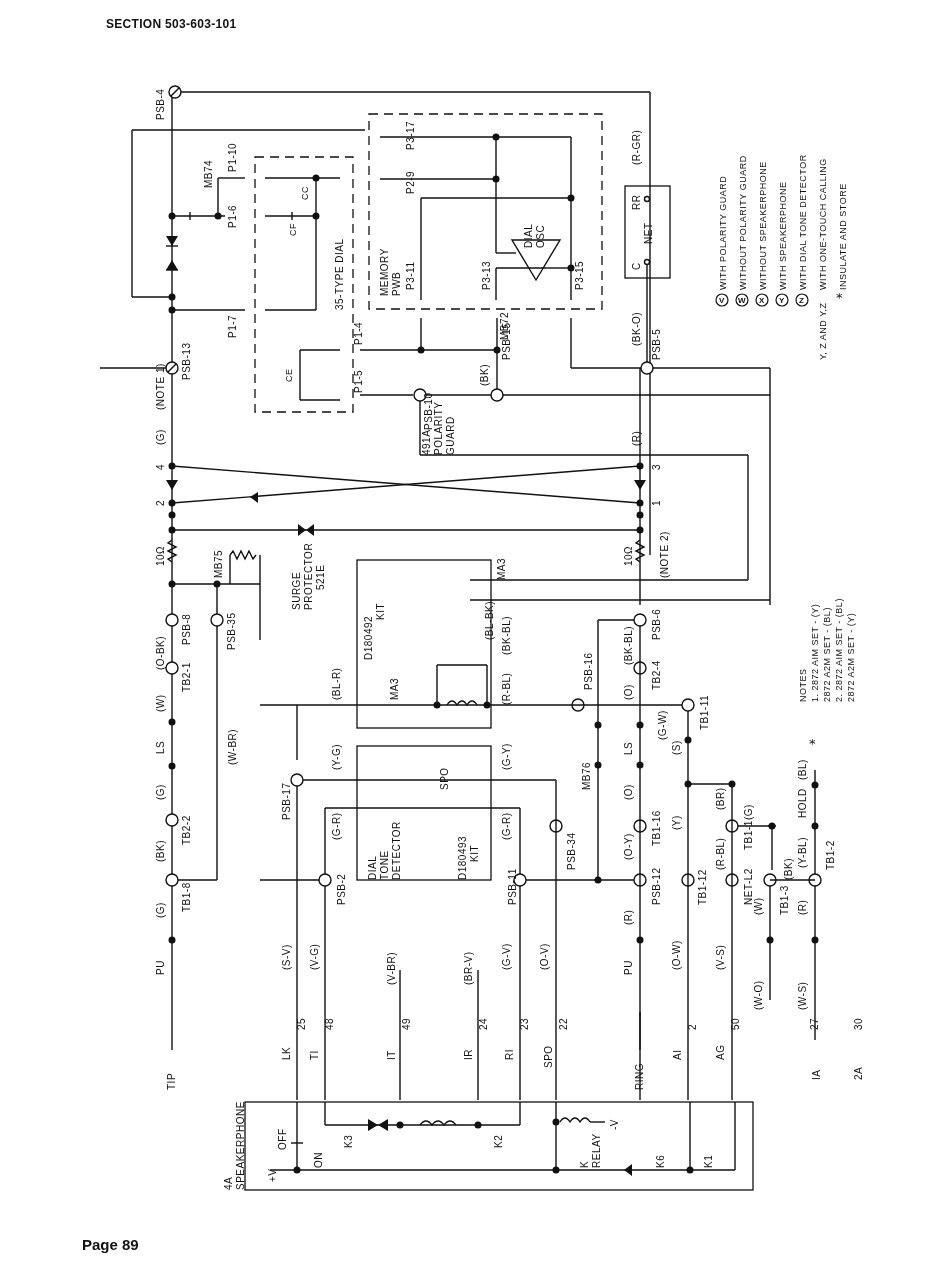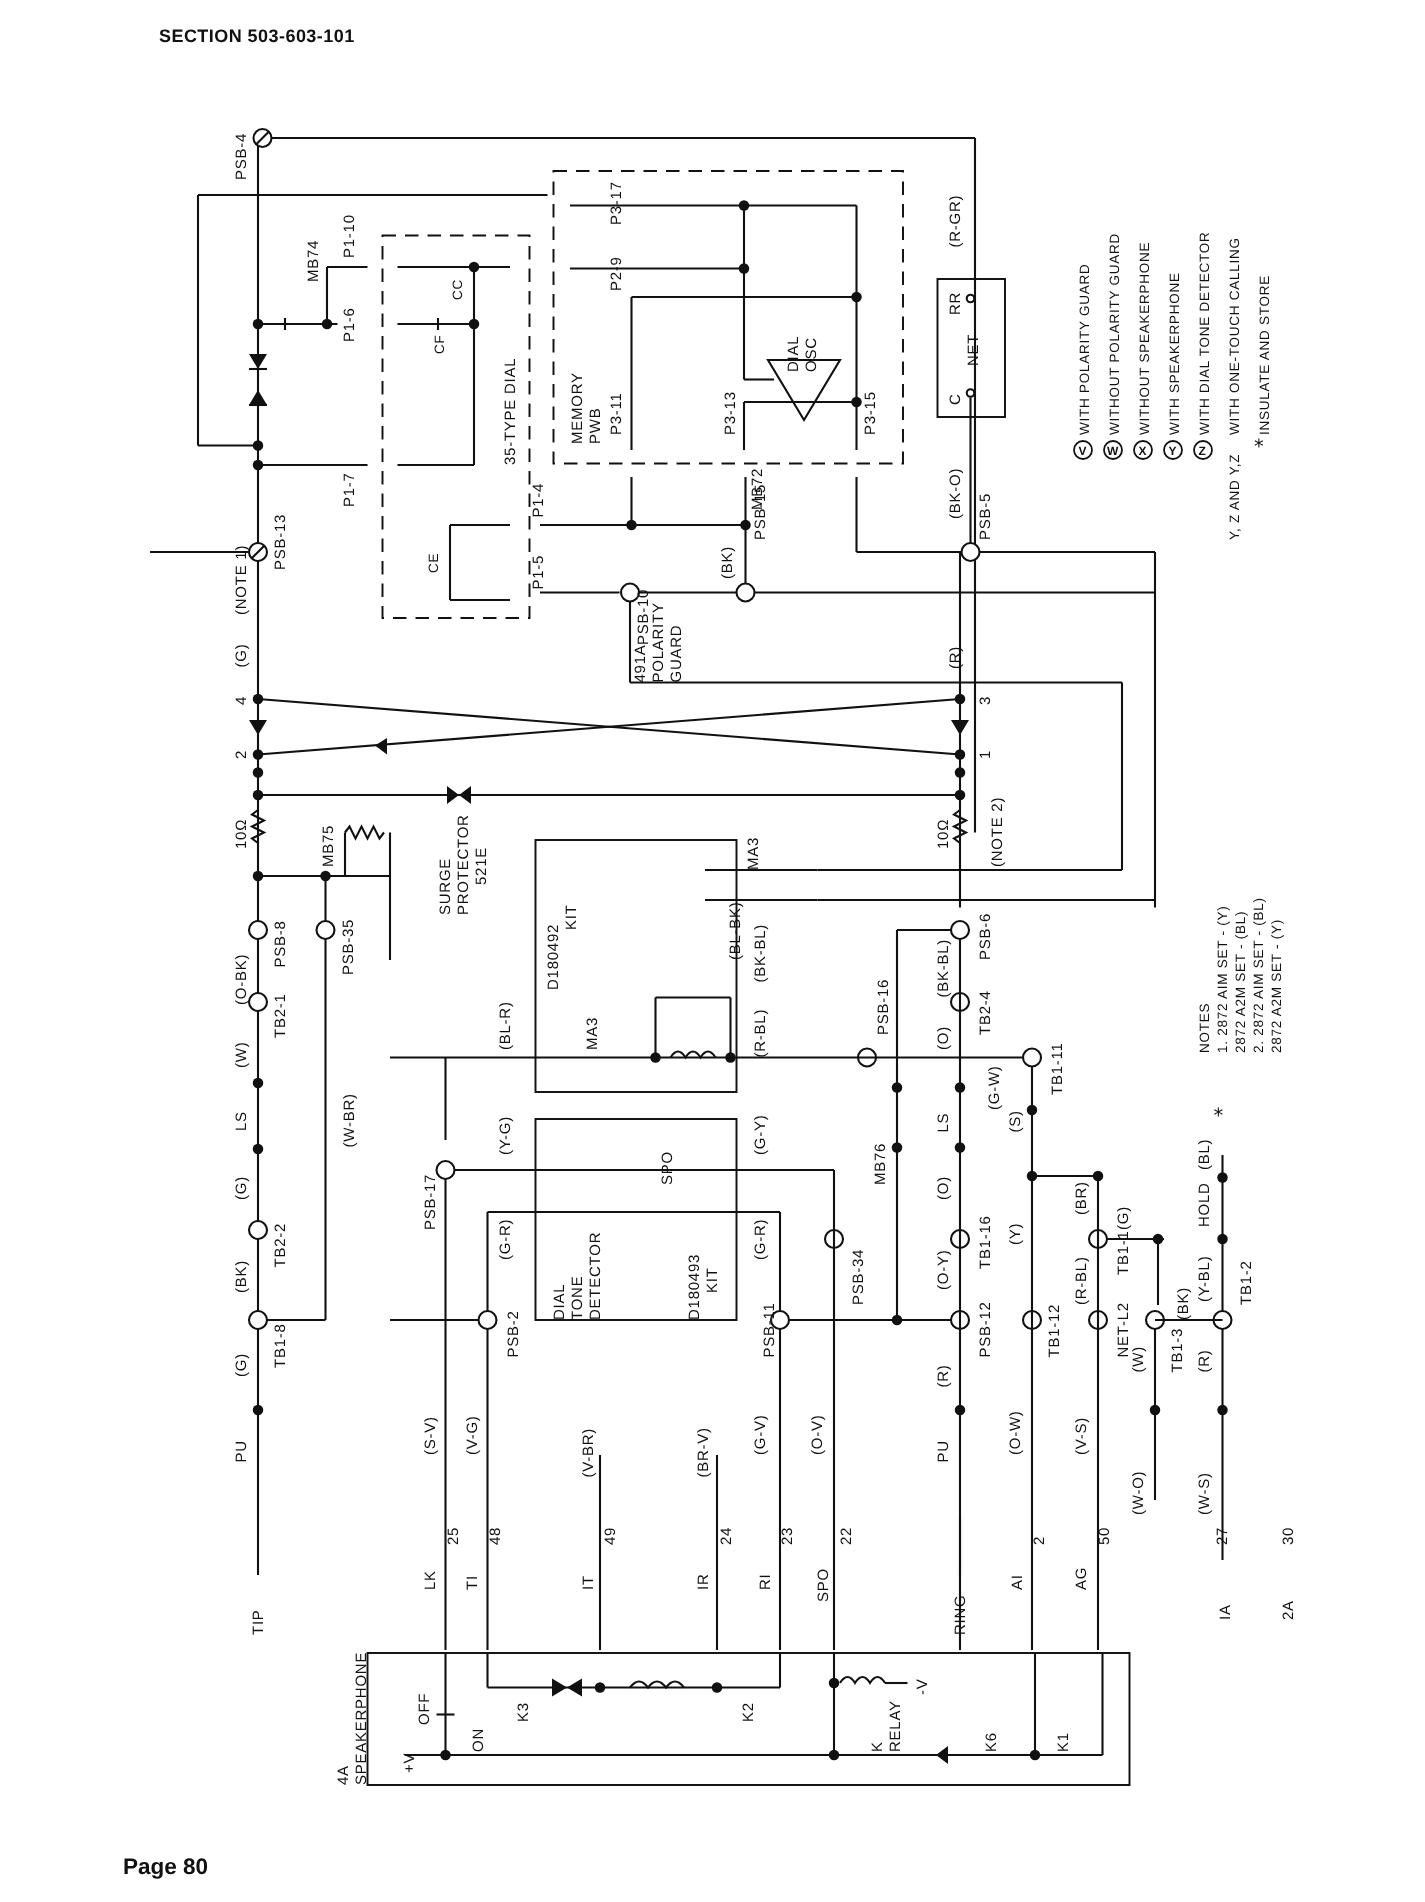"Page 80" div.ftr { text: 80 -> 89 }
